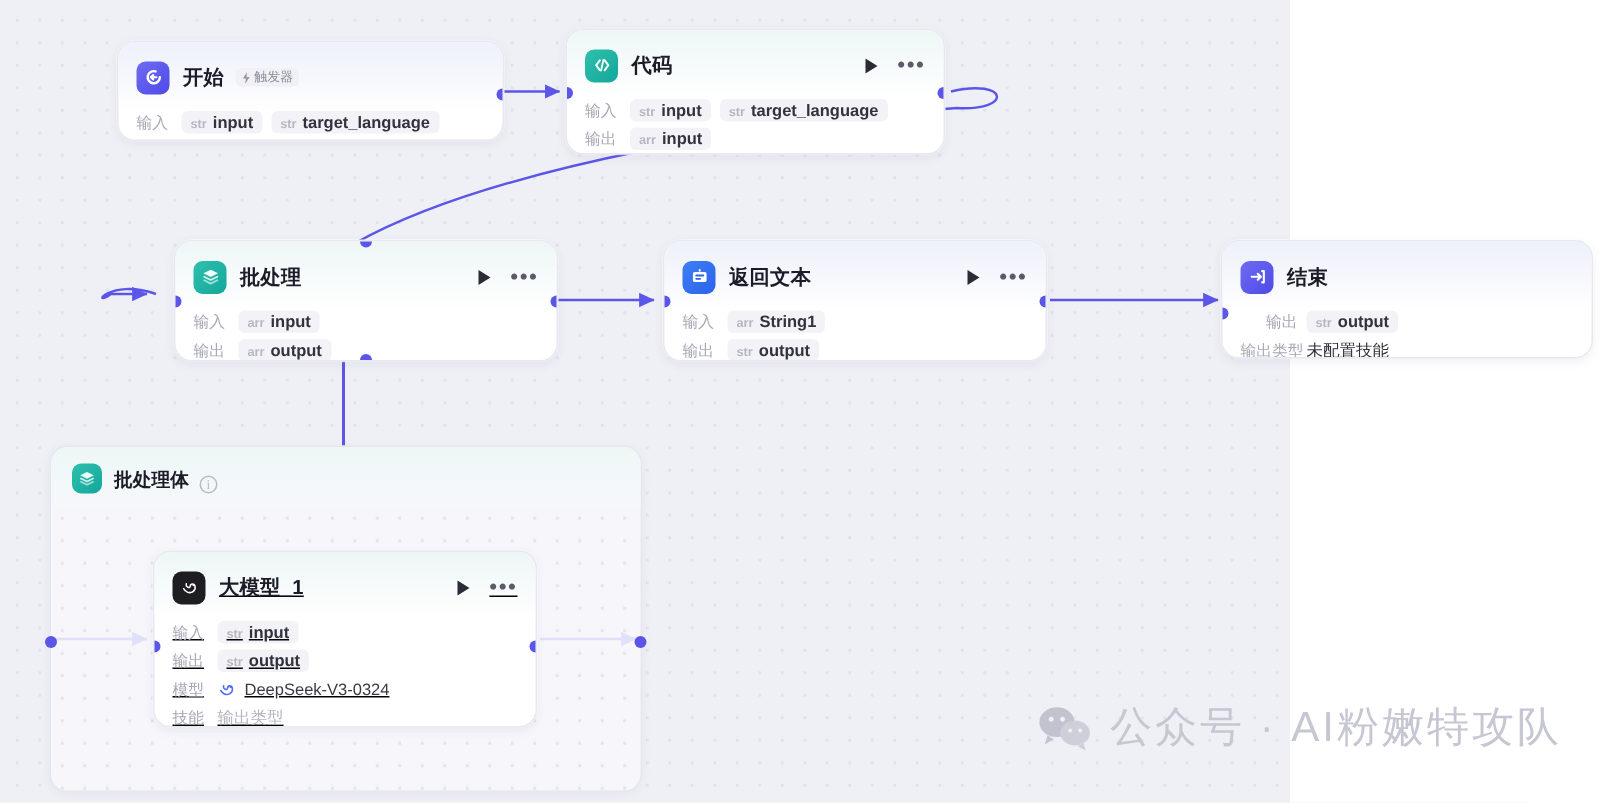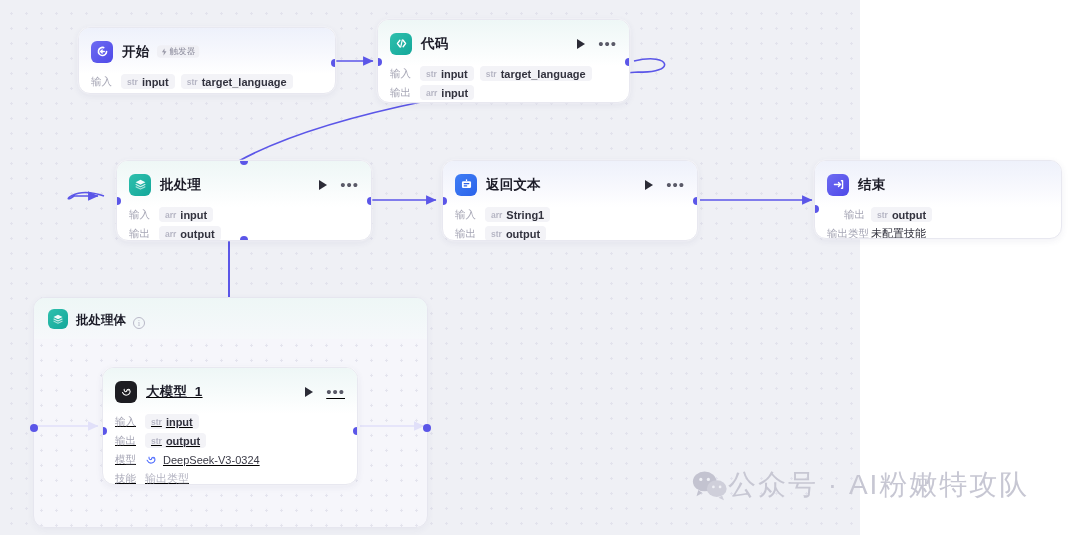"公众号 · AI粉嫩特攻队" .watermark { gap: none -> 12px }
